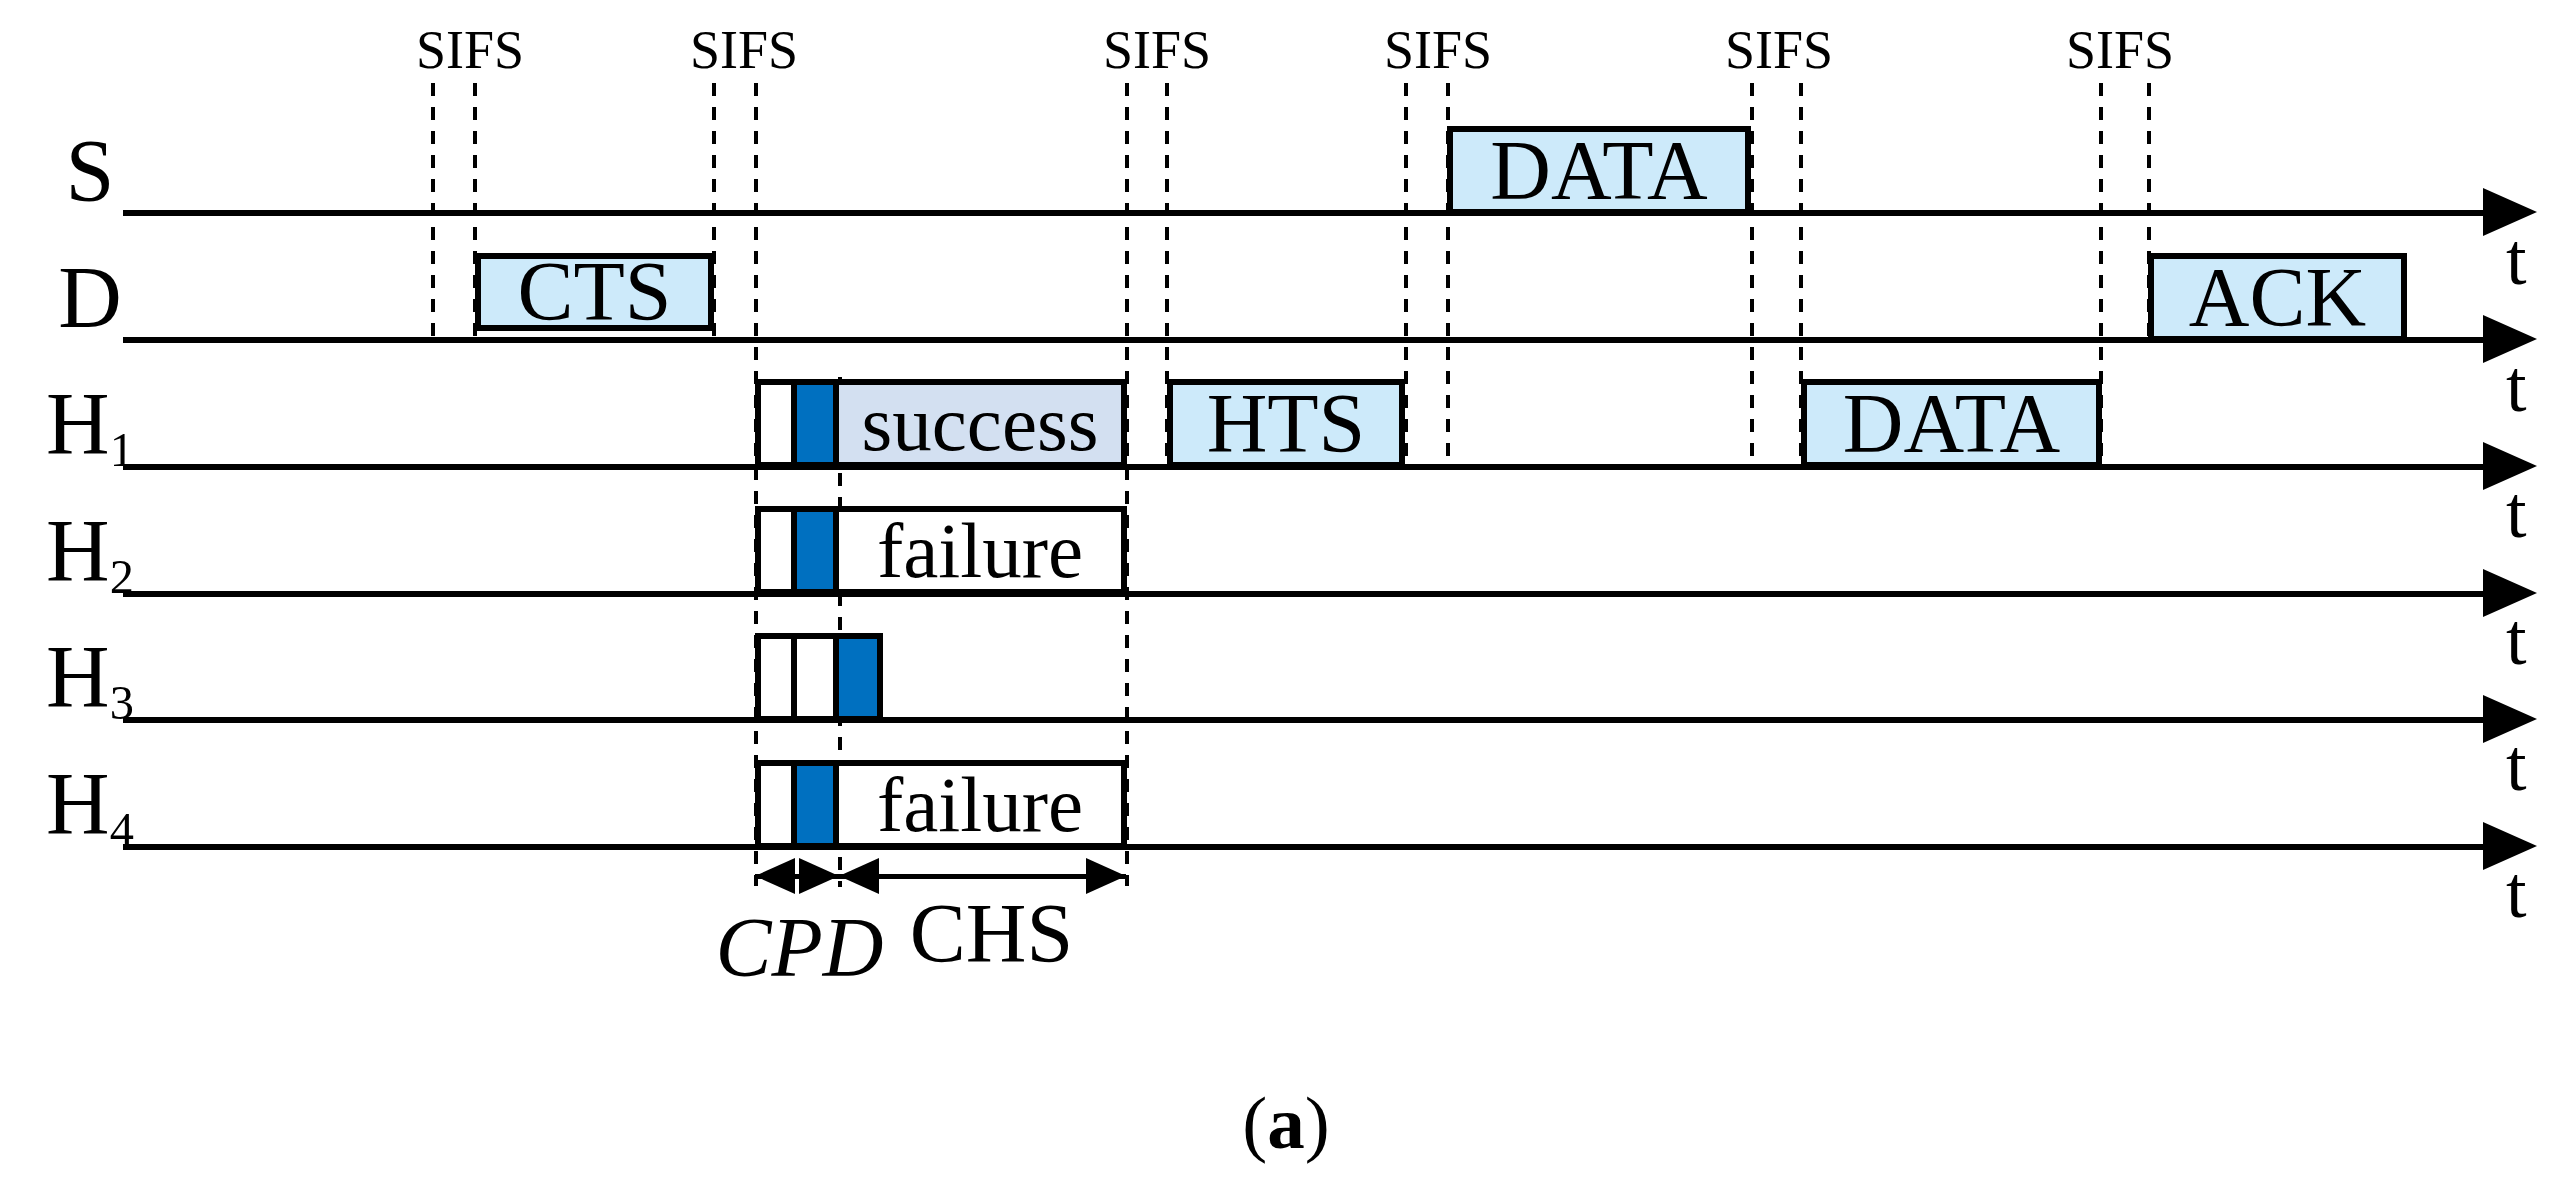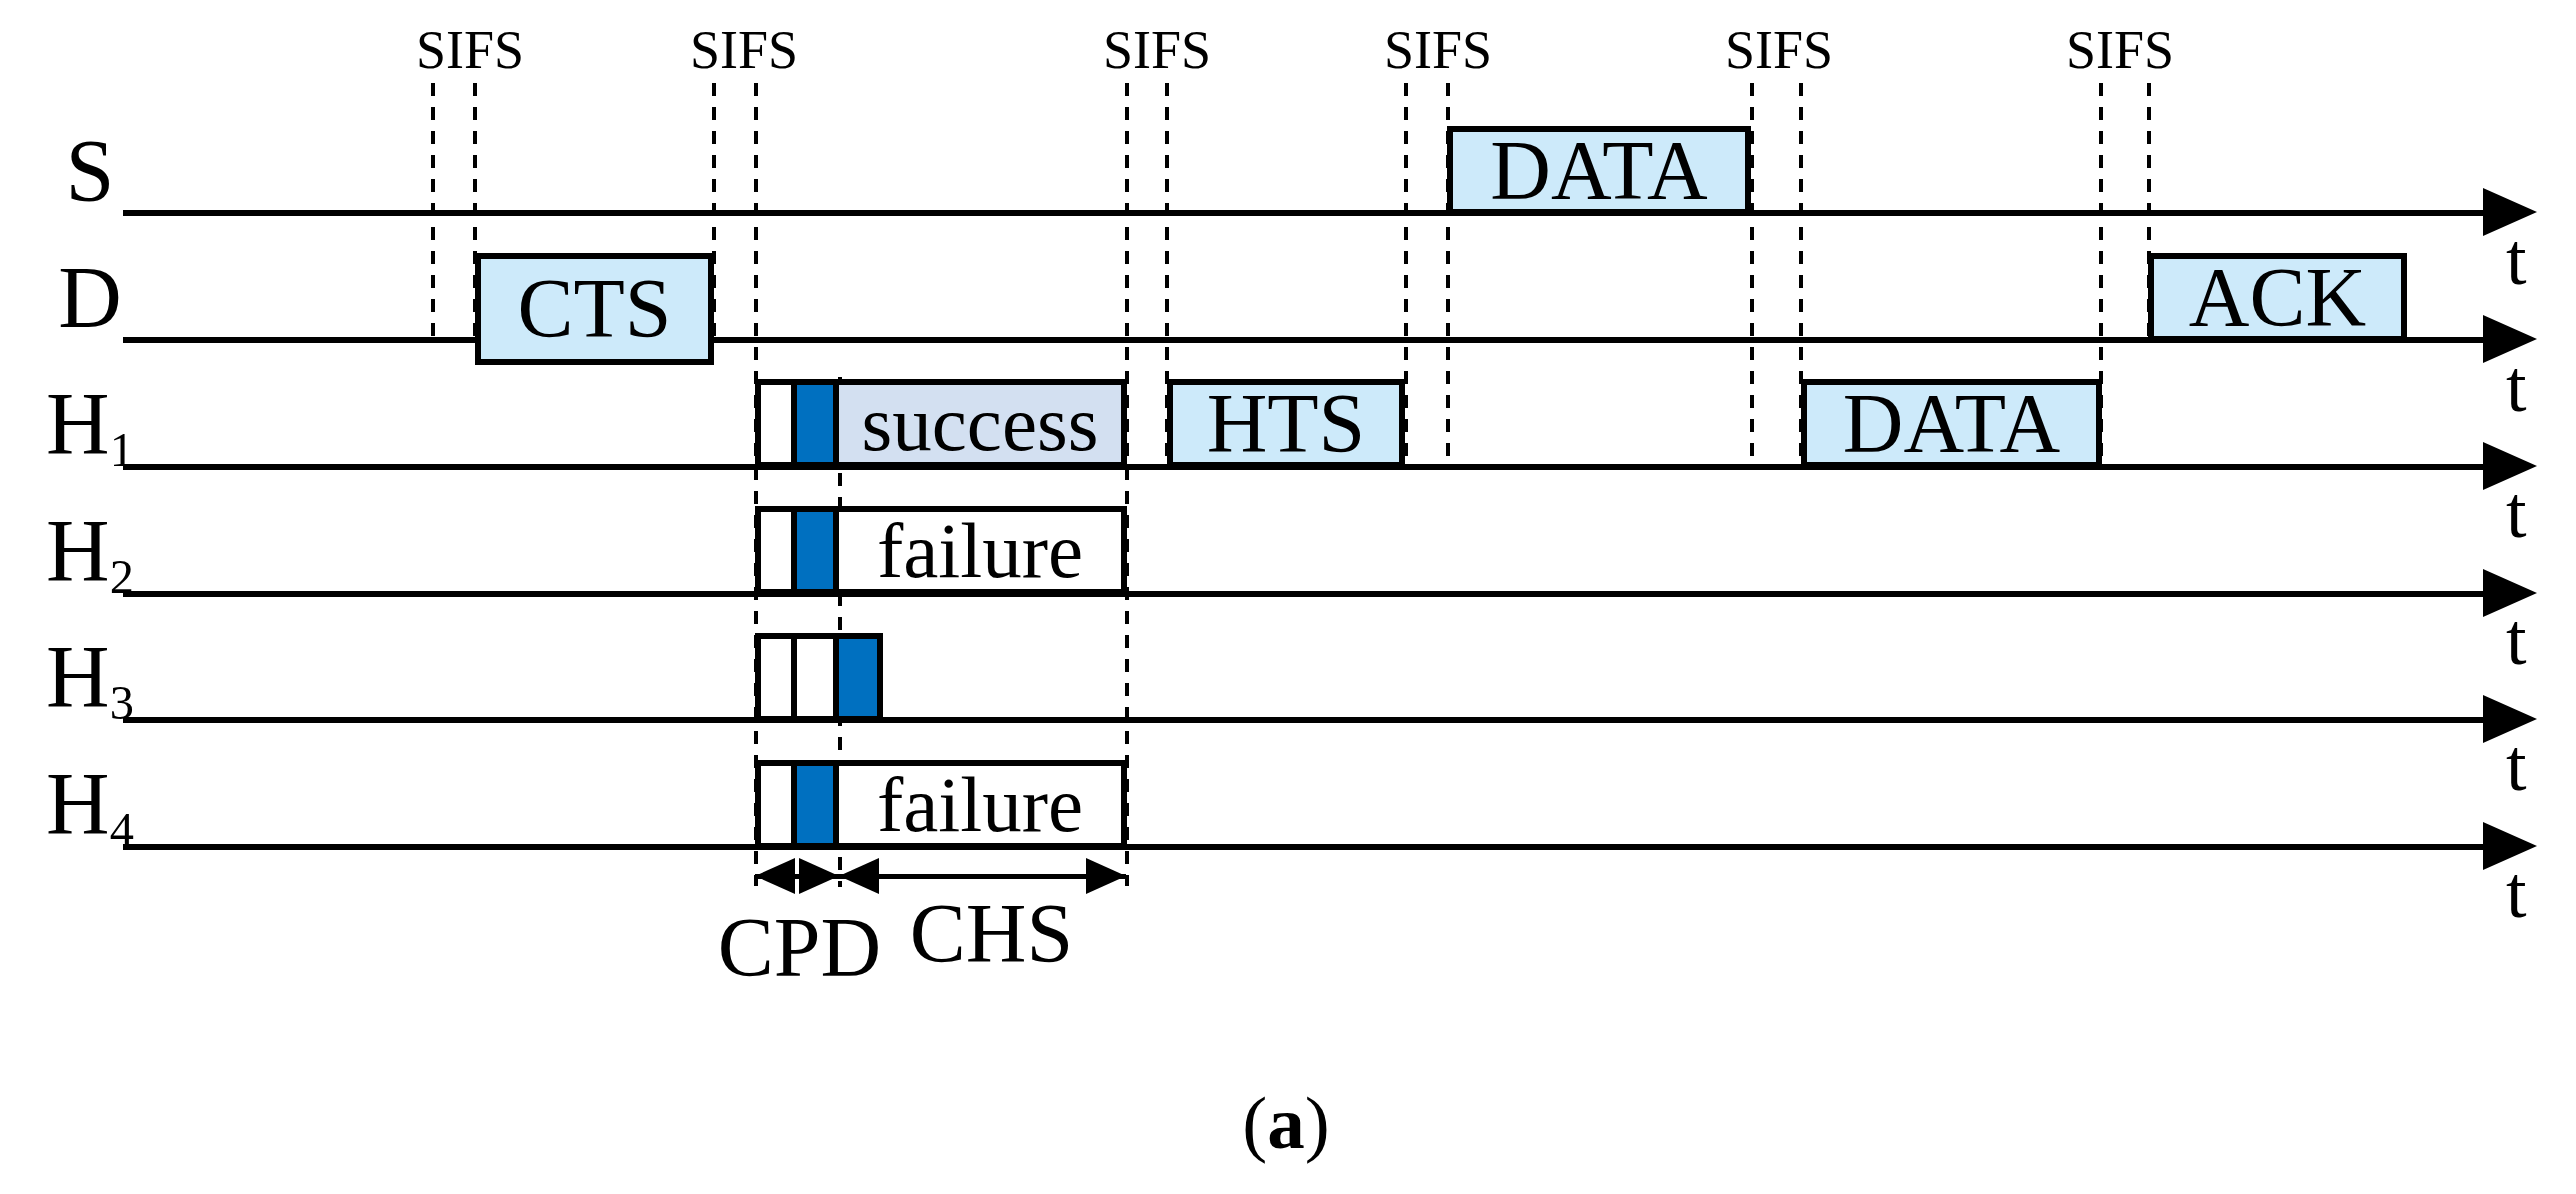"CTS" div.frame-box { height: 112px -> 78px }
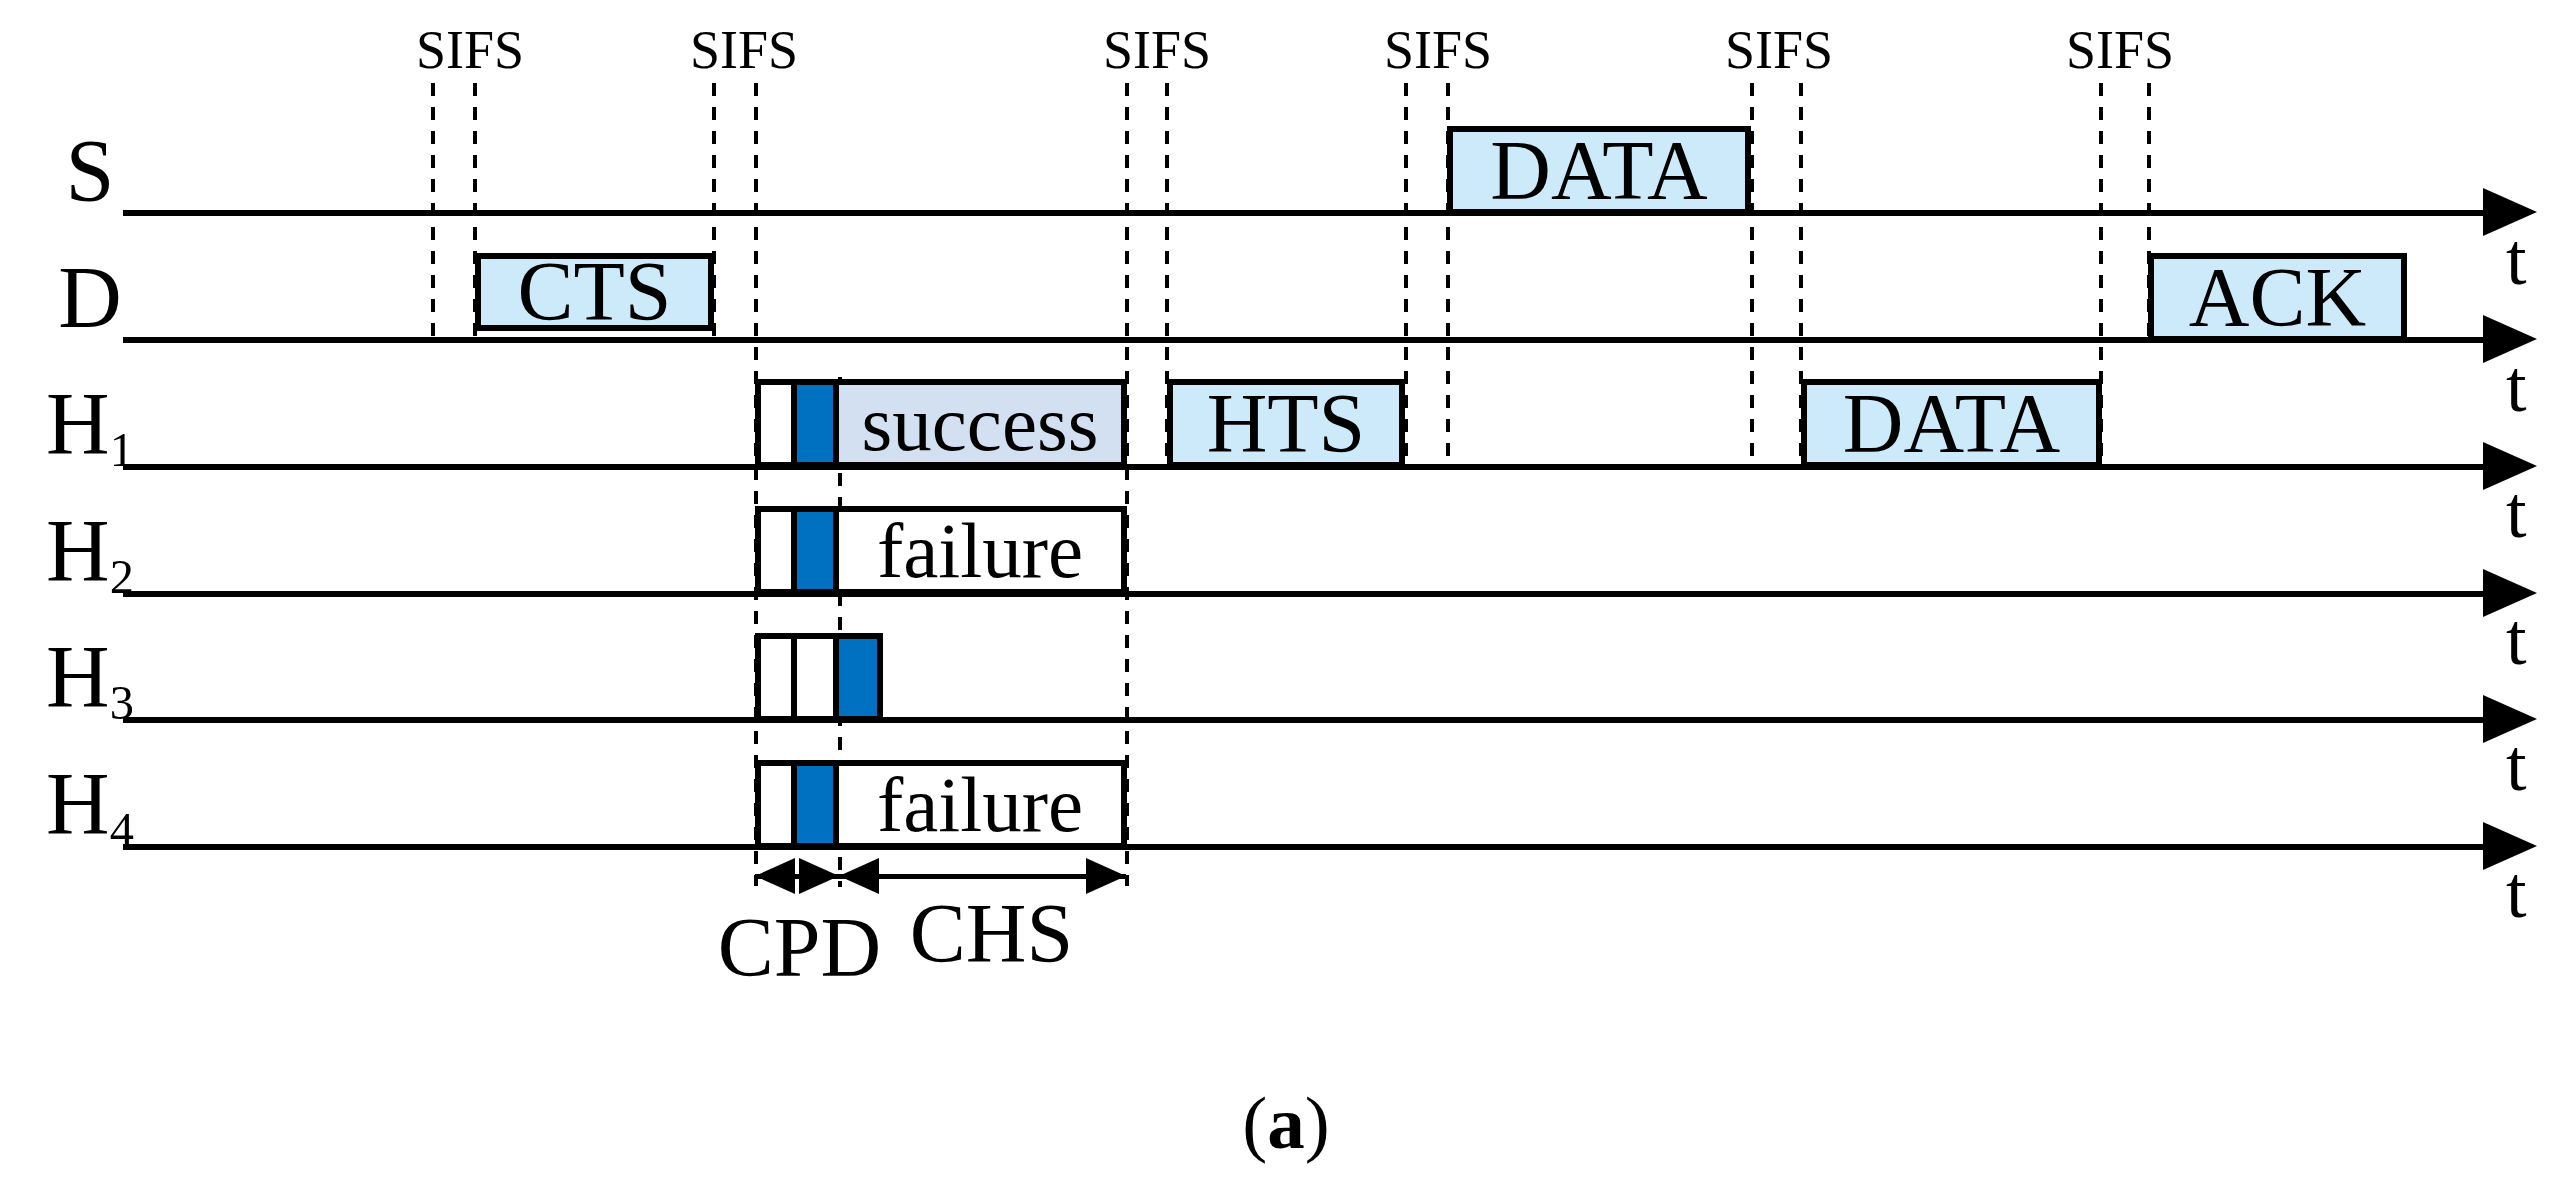"CPD" div.measure-label { font-style: none -> italic }
